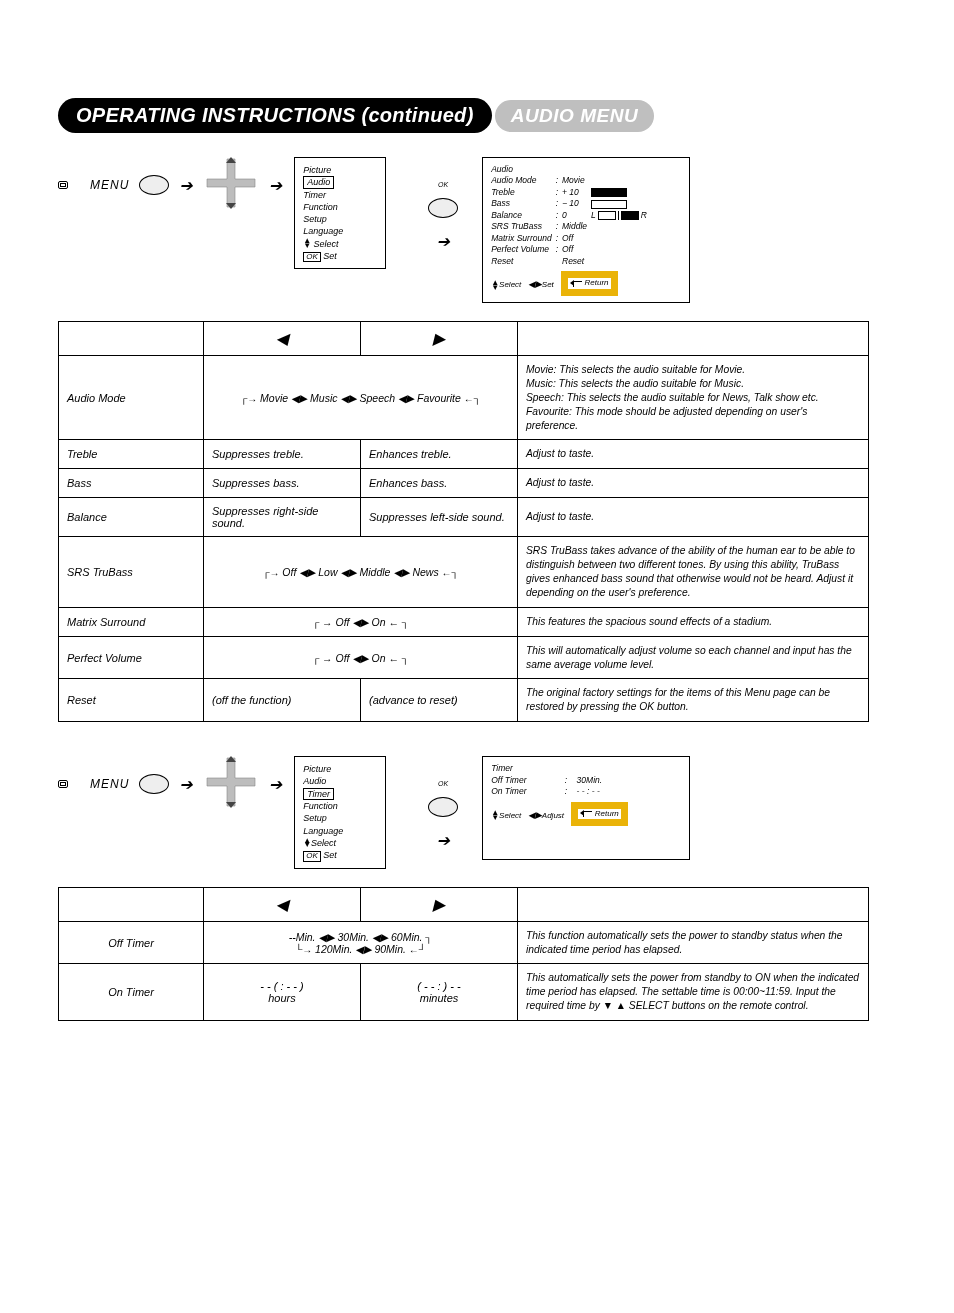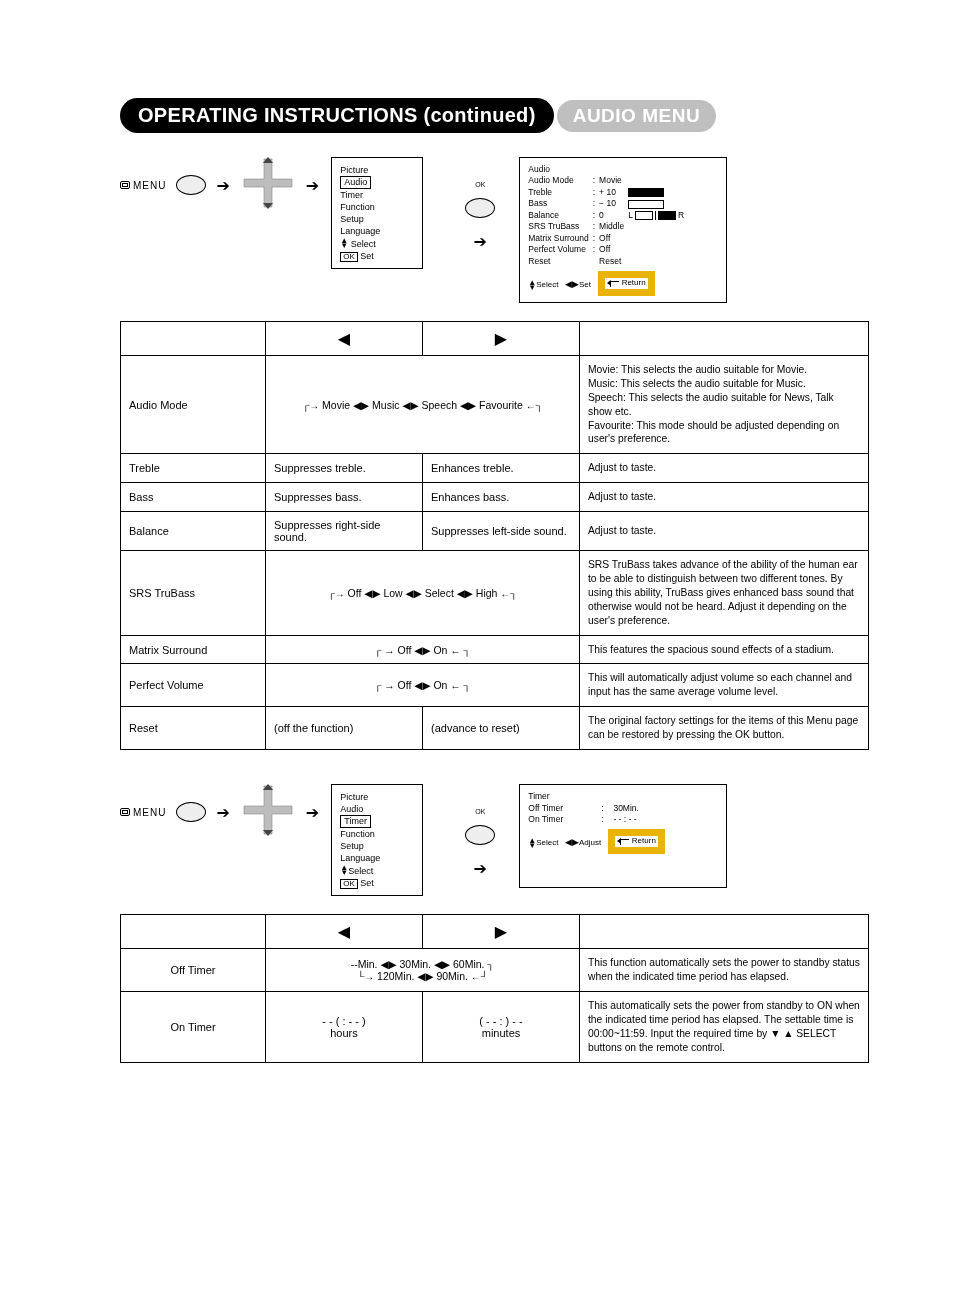"OPERATING INSTRUCTIONS (continued) AUDIO" .page { font-style: none -> italic; padding: 90px 85px 40px 120px -> 90px 85px 40px 58px }
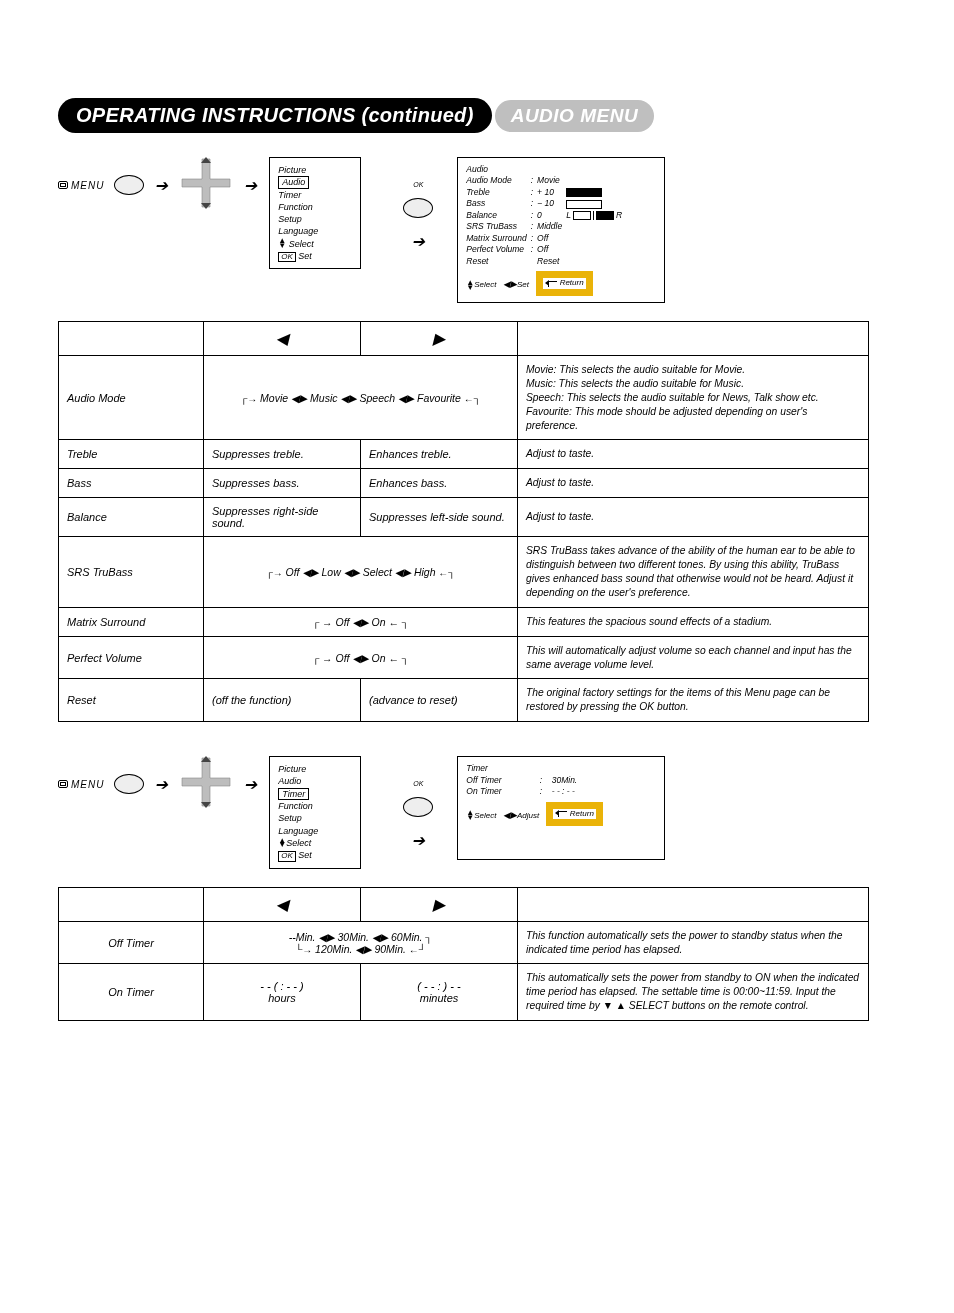"MENU" .menu-btn-label { font-size: 10px -> 12px; margin-left: none -> 19px }
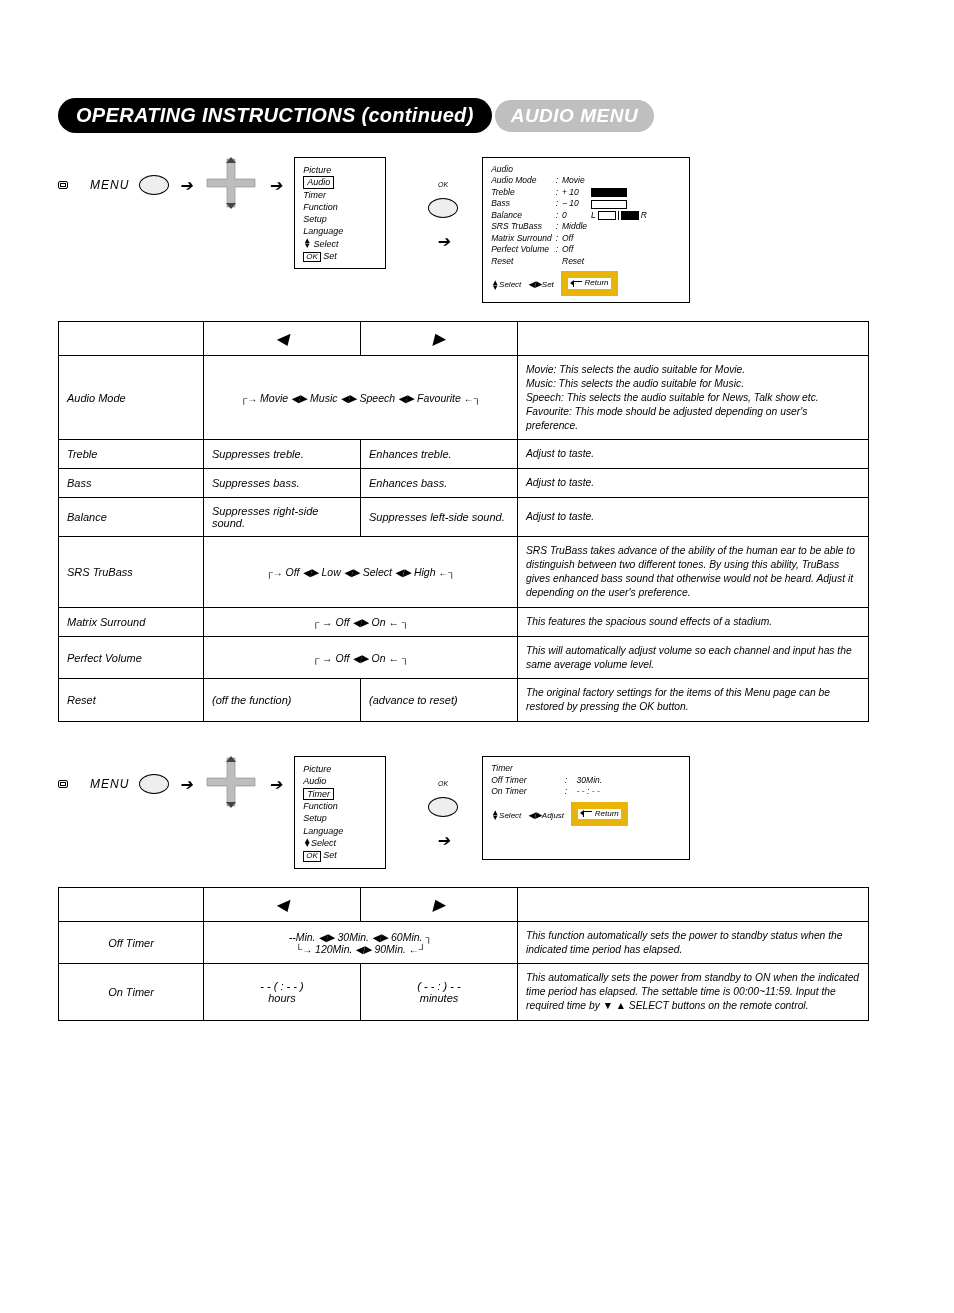"Off ◀▶ Low ◀▶ Select" span { text: Select ◀▶ High -> Middle ◀▶ News }
